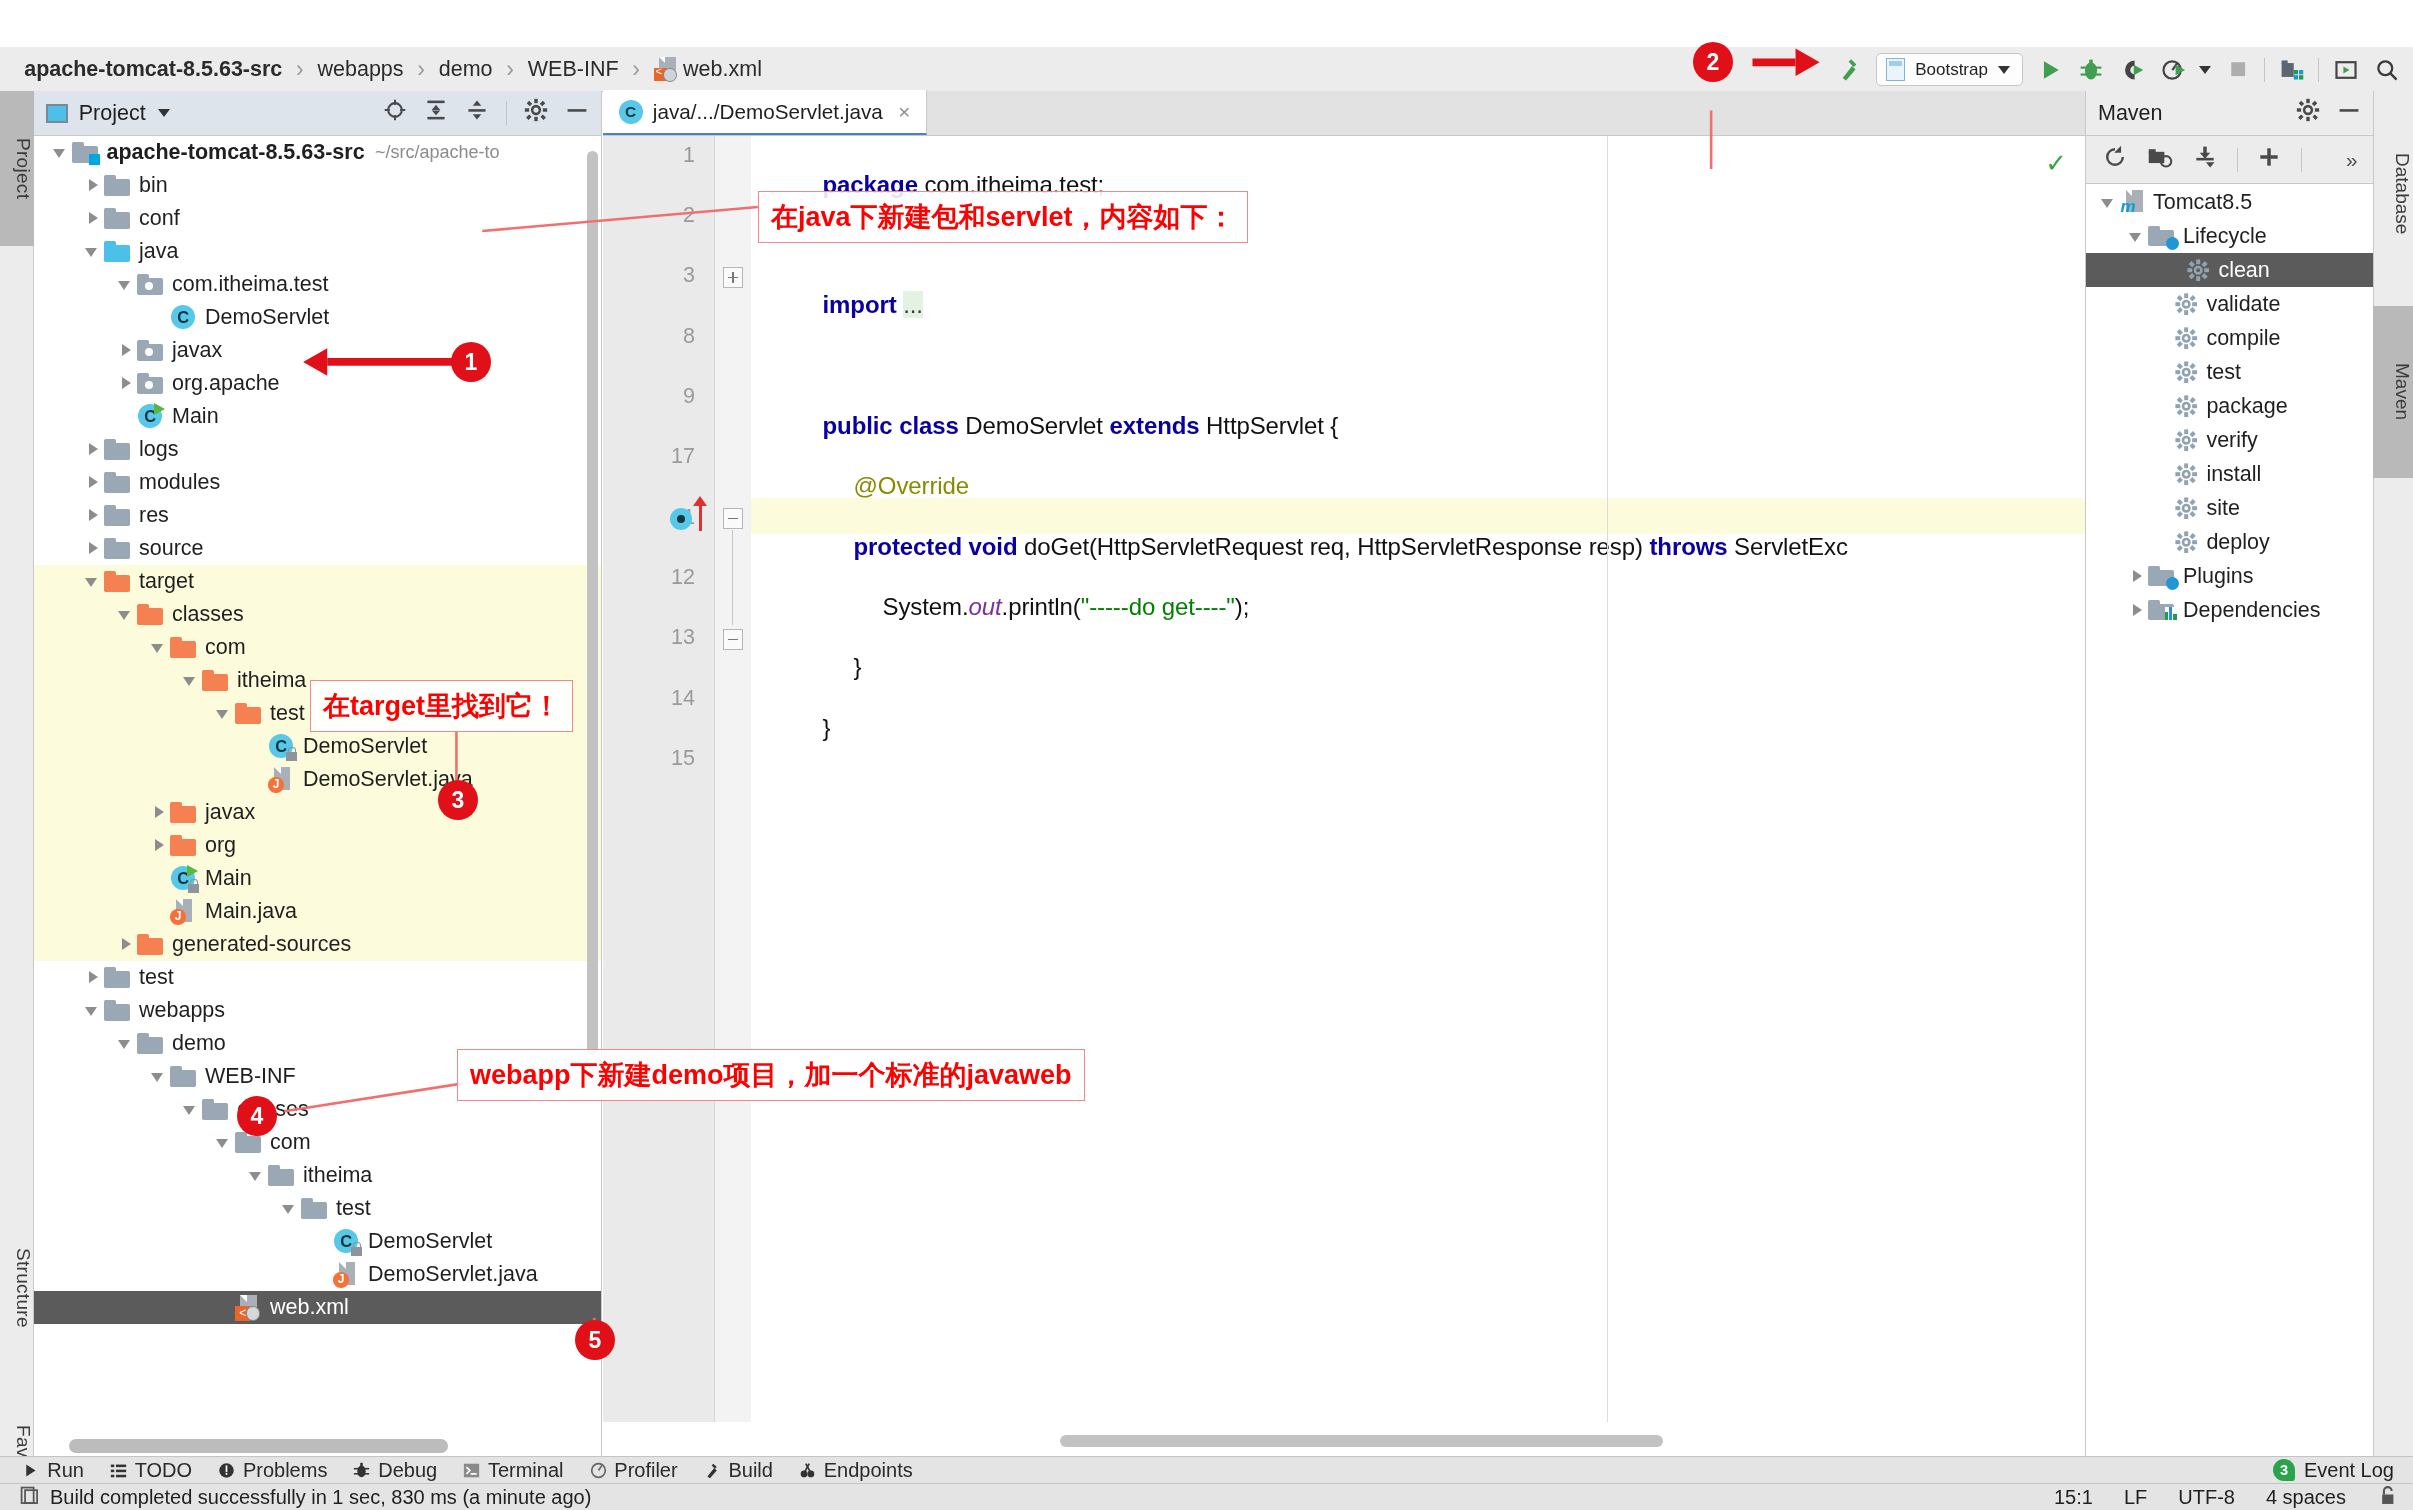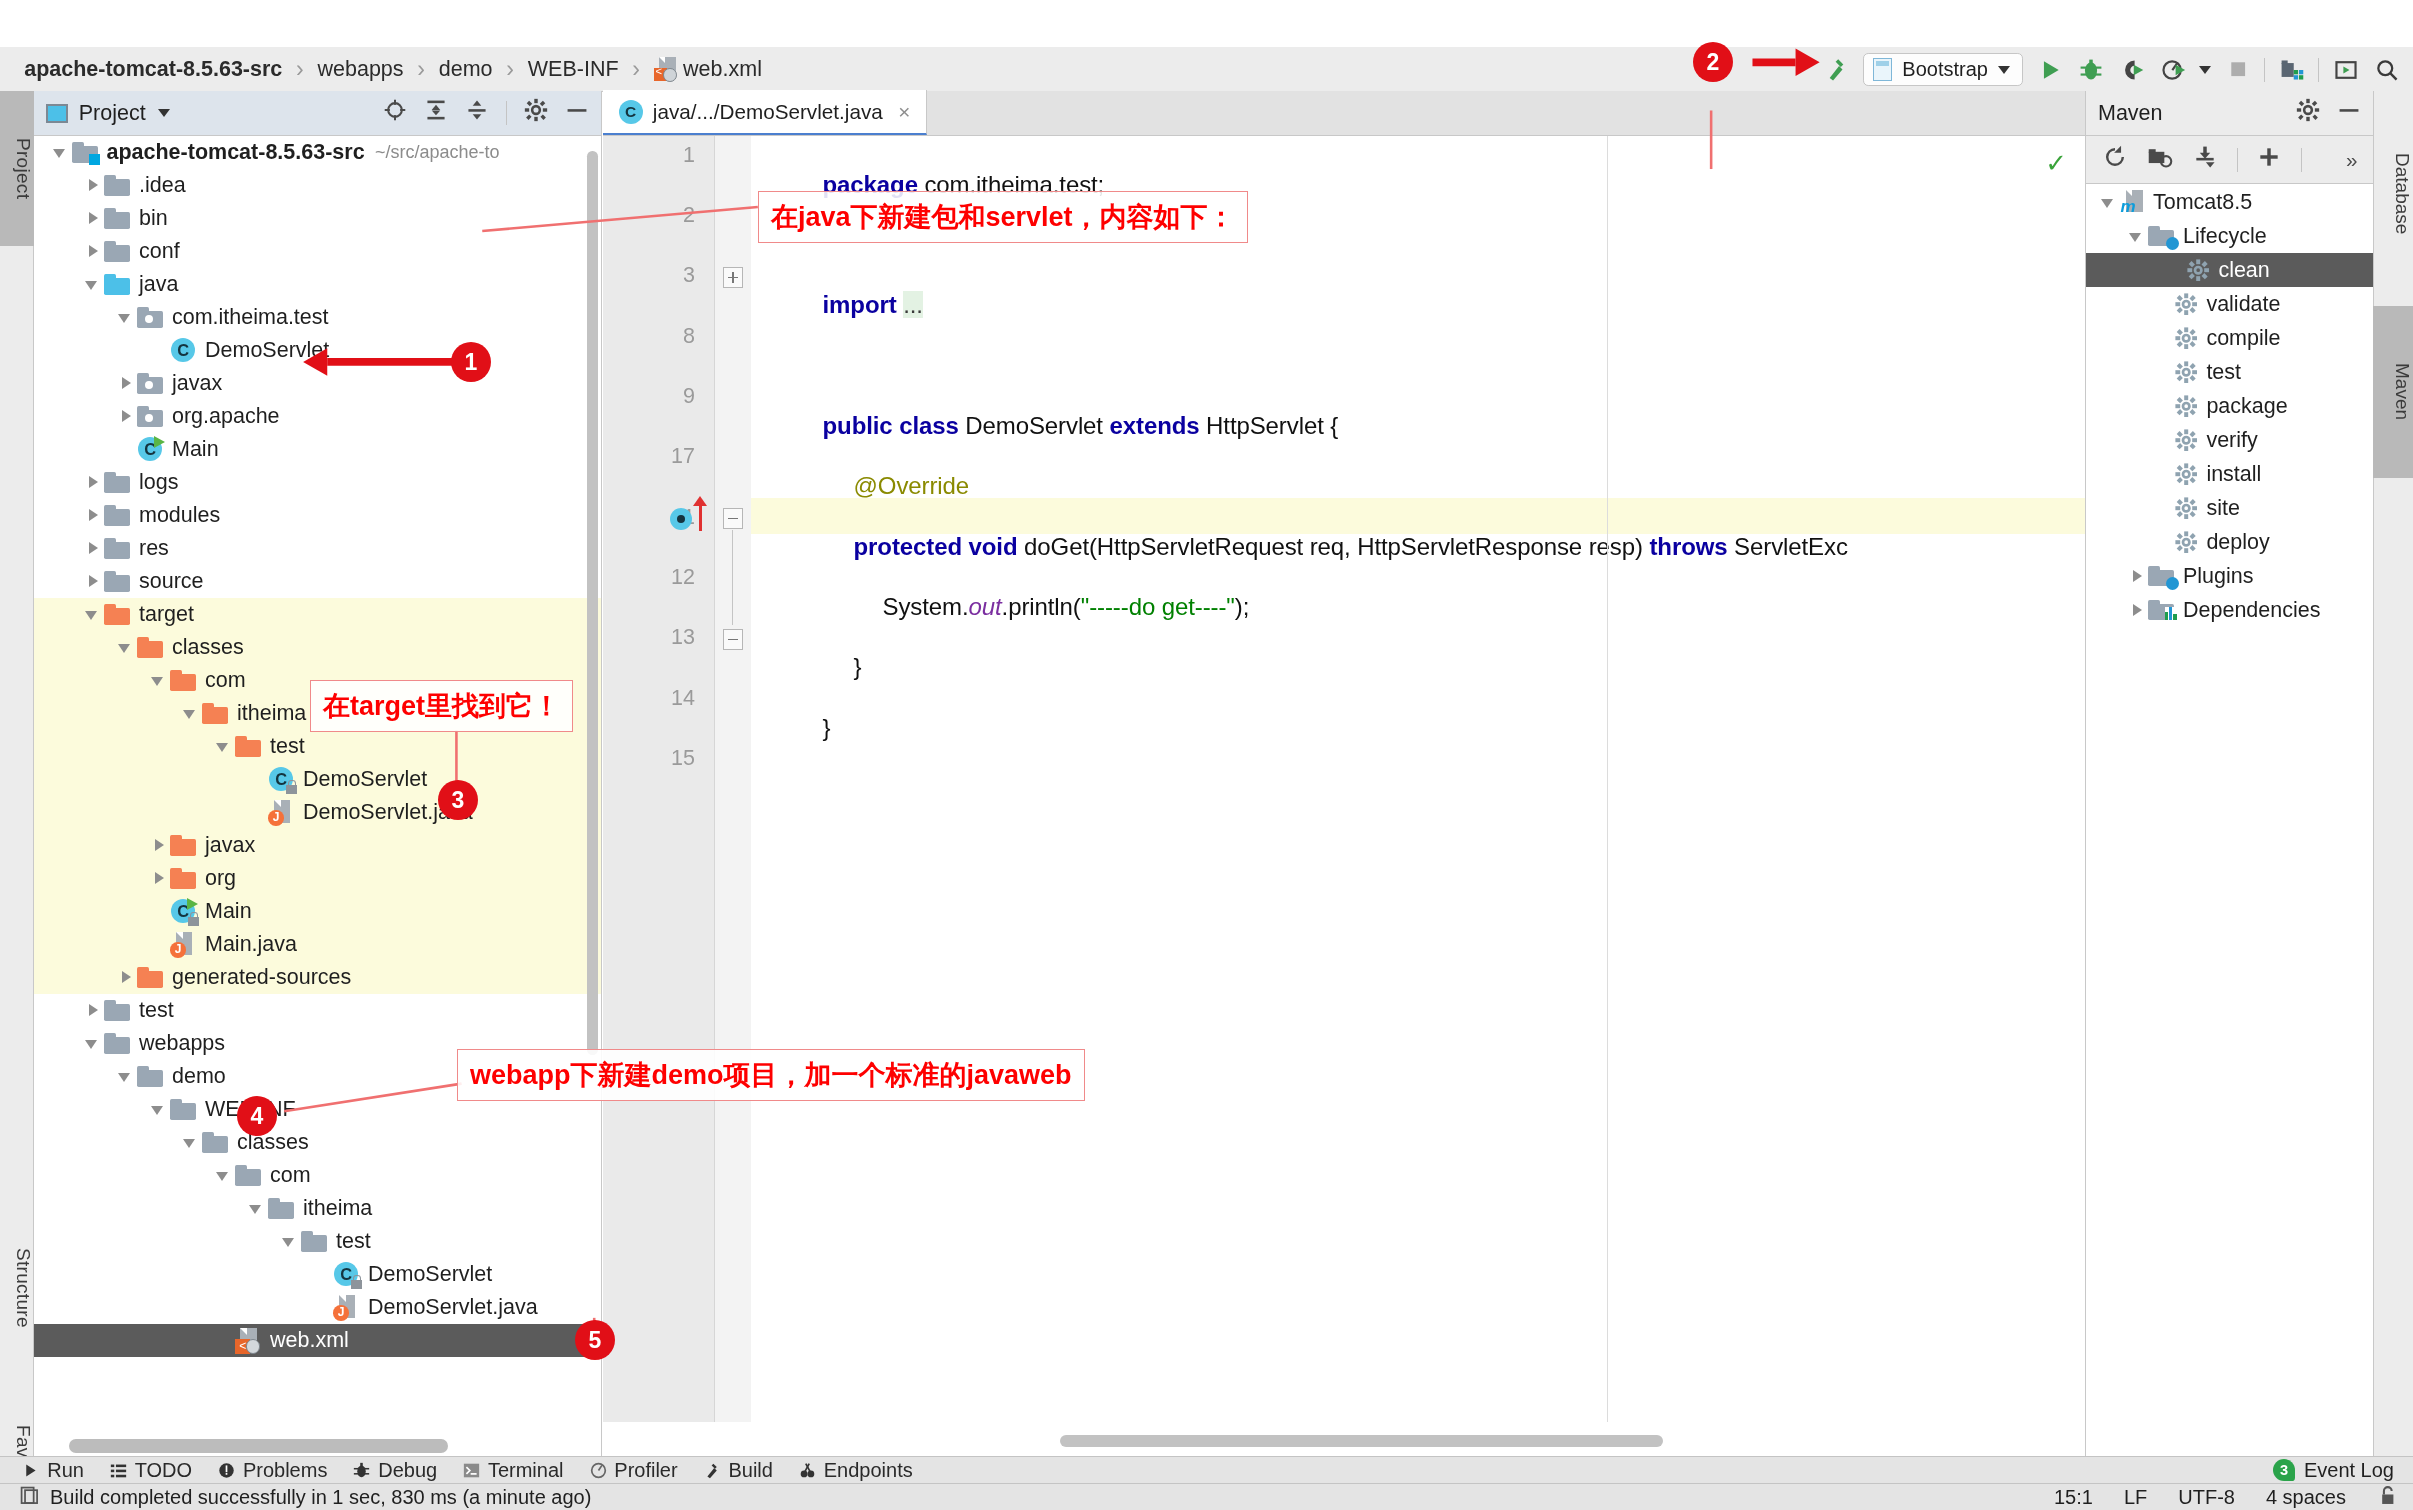"Bootstrap" .run-config { font-size: 20px -> 17px }
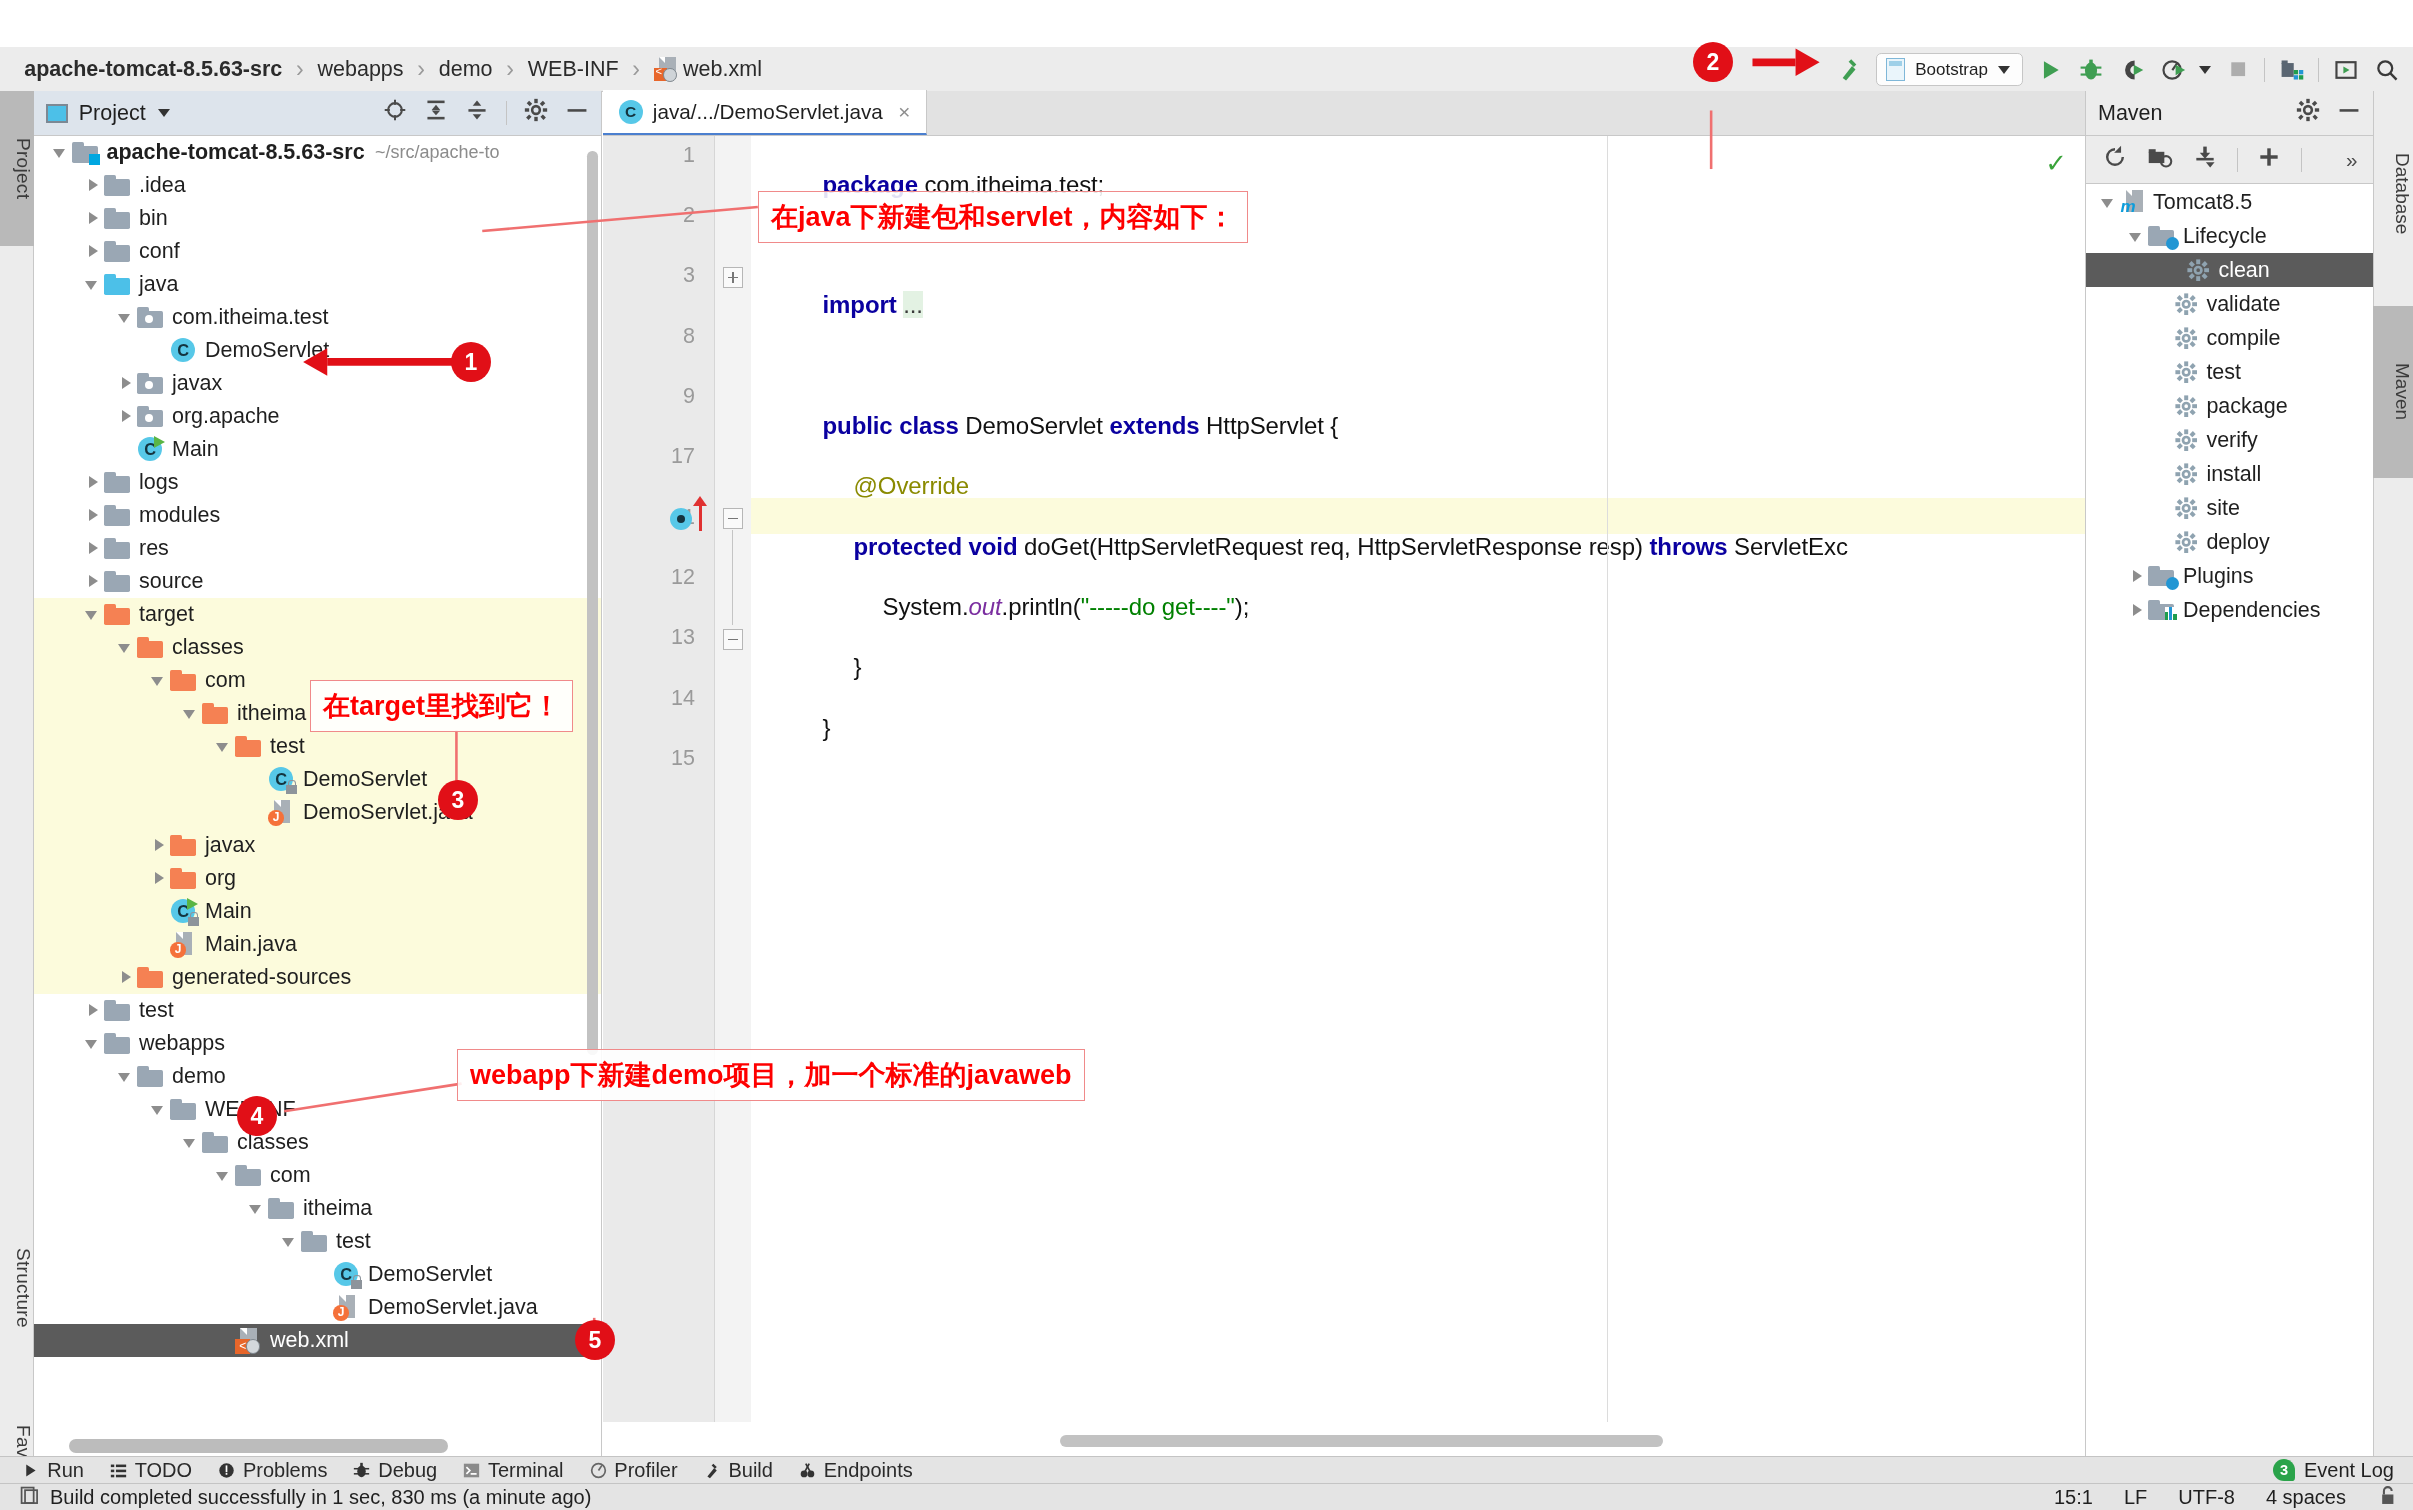".idea" div.row { html: <div> <span></span> <span></span> <span> <span></span> <span></span> </span> <span>.idea</span> </div> -> none }
